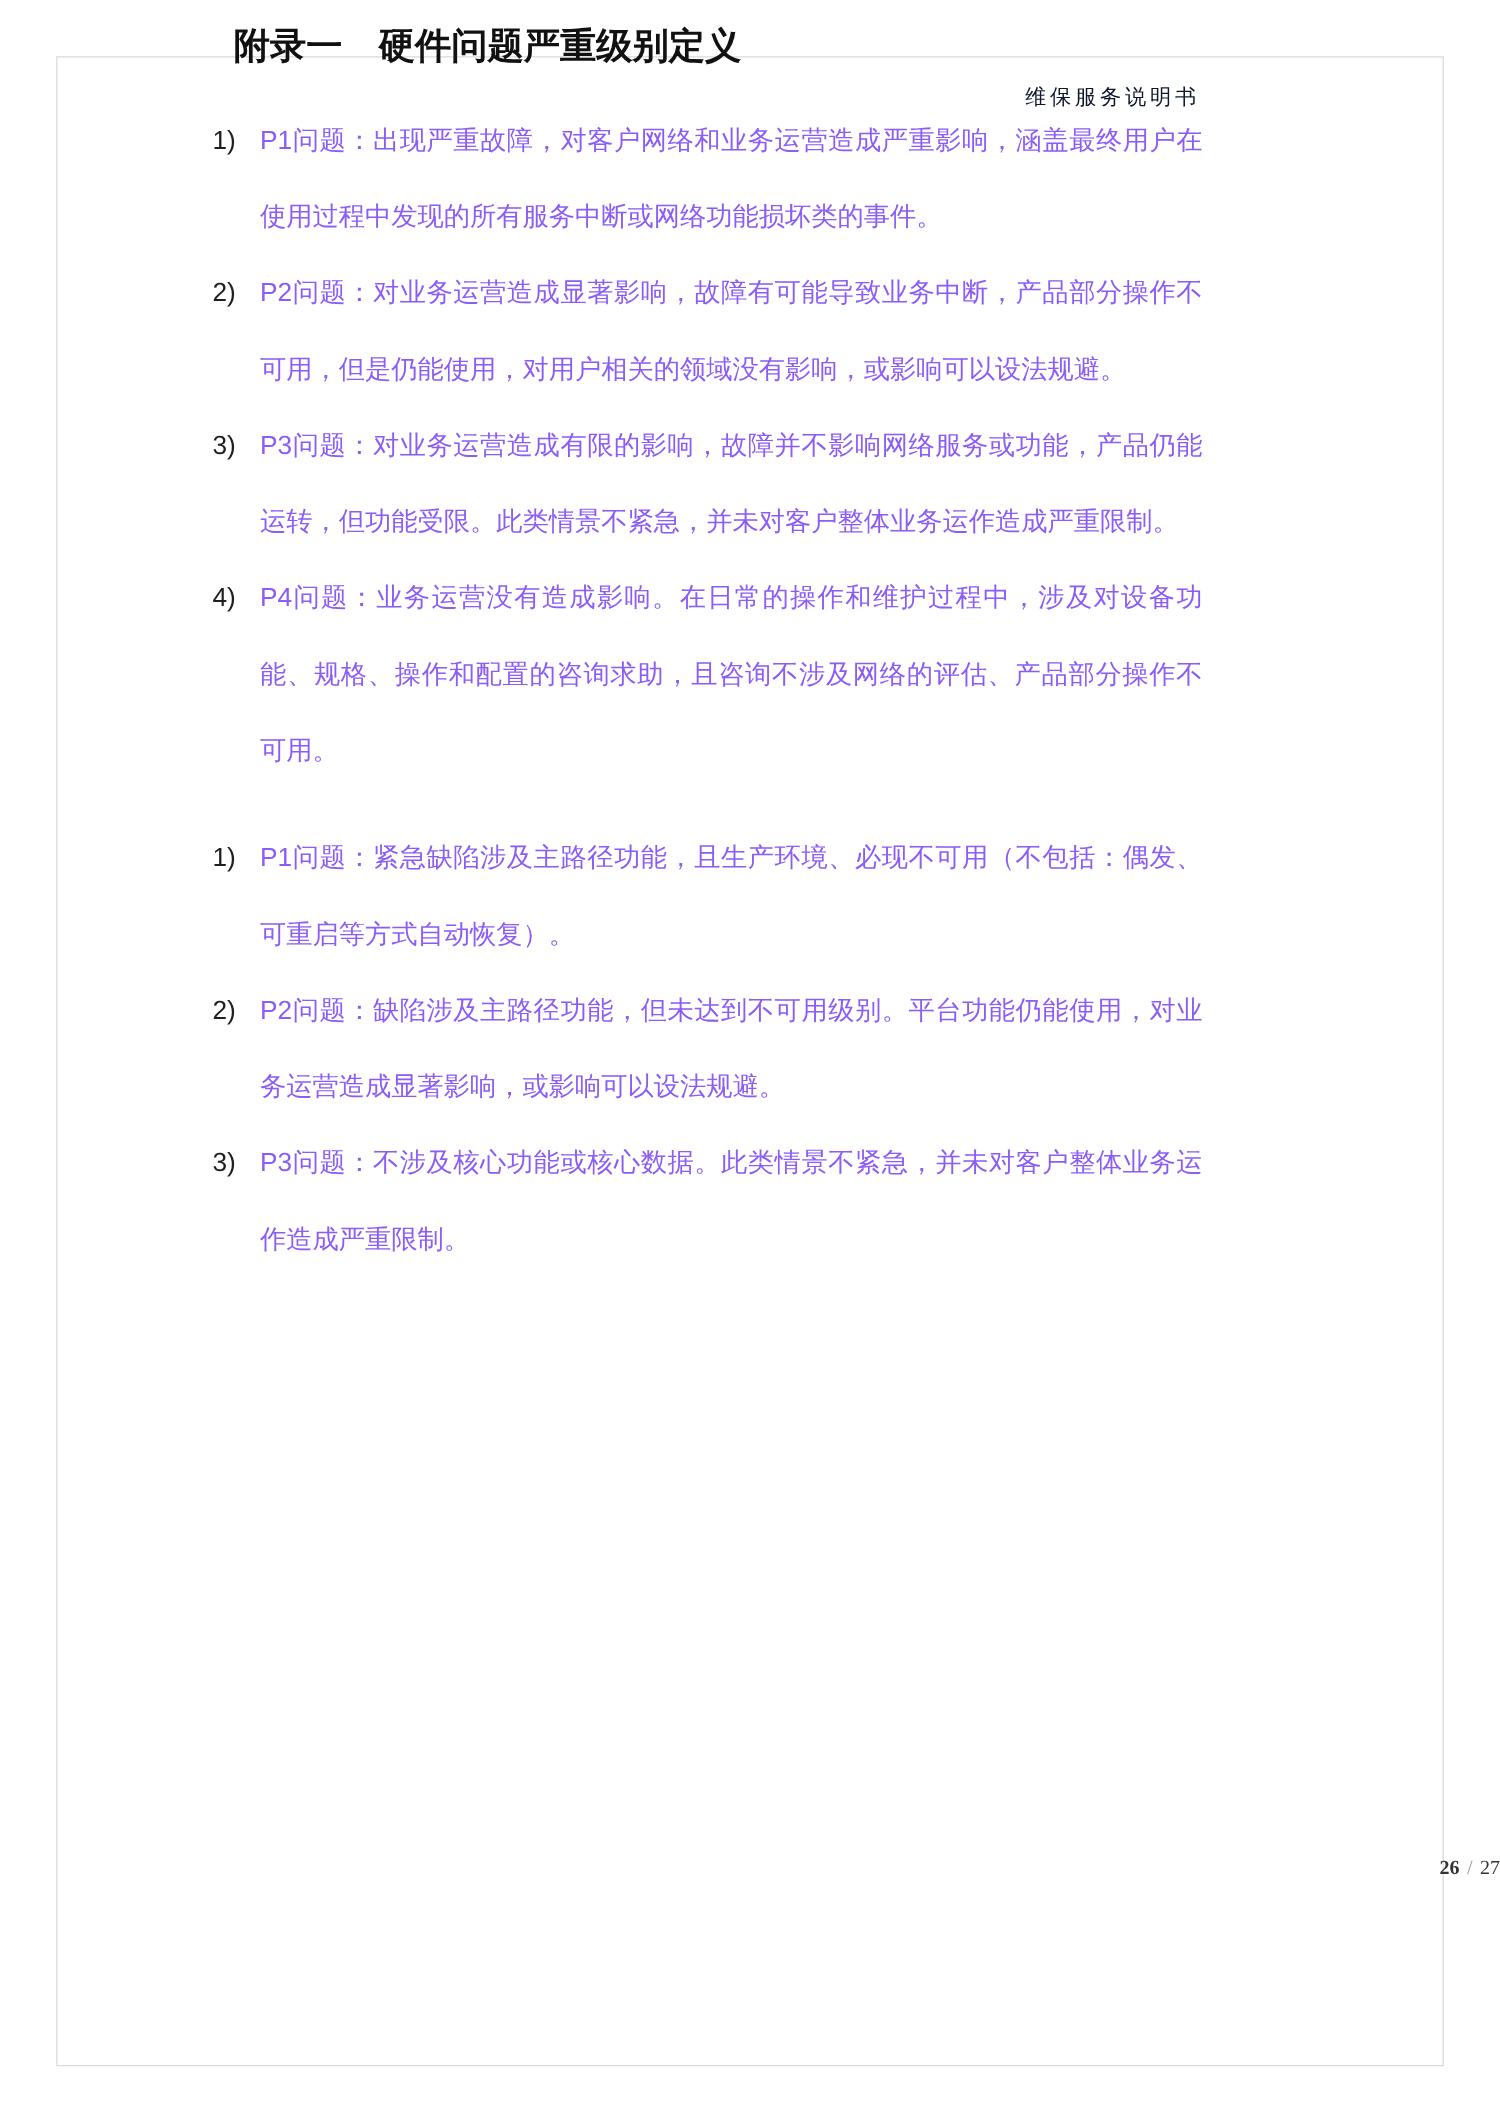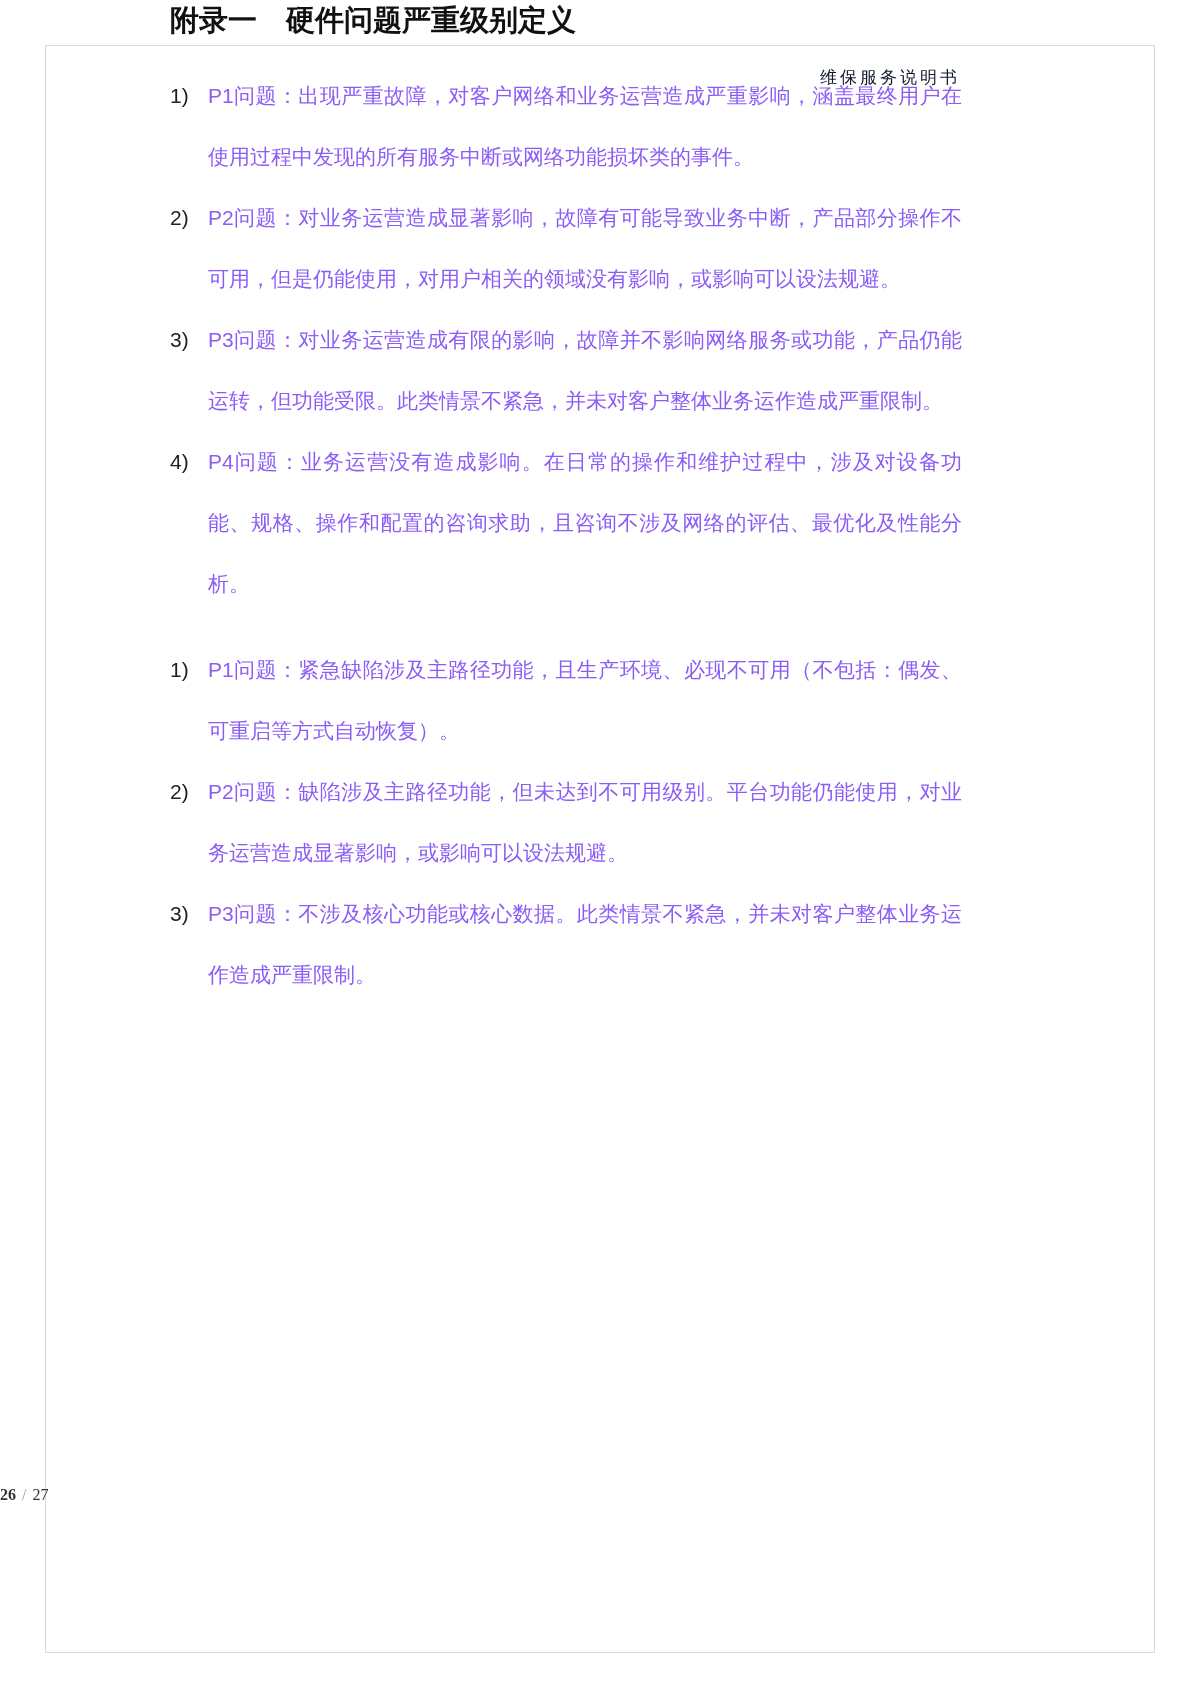"附录一 硬件问题严重级别定义" h1.appendix-title { margin: 0 -> 17px }
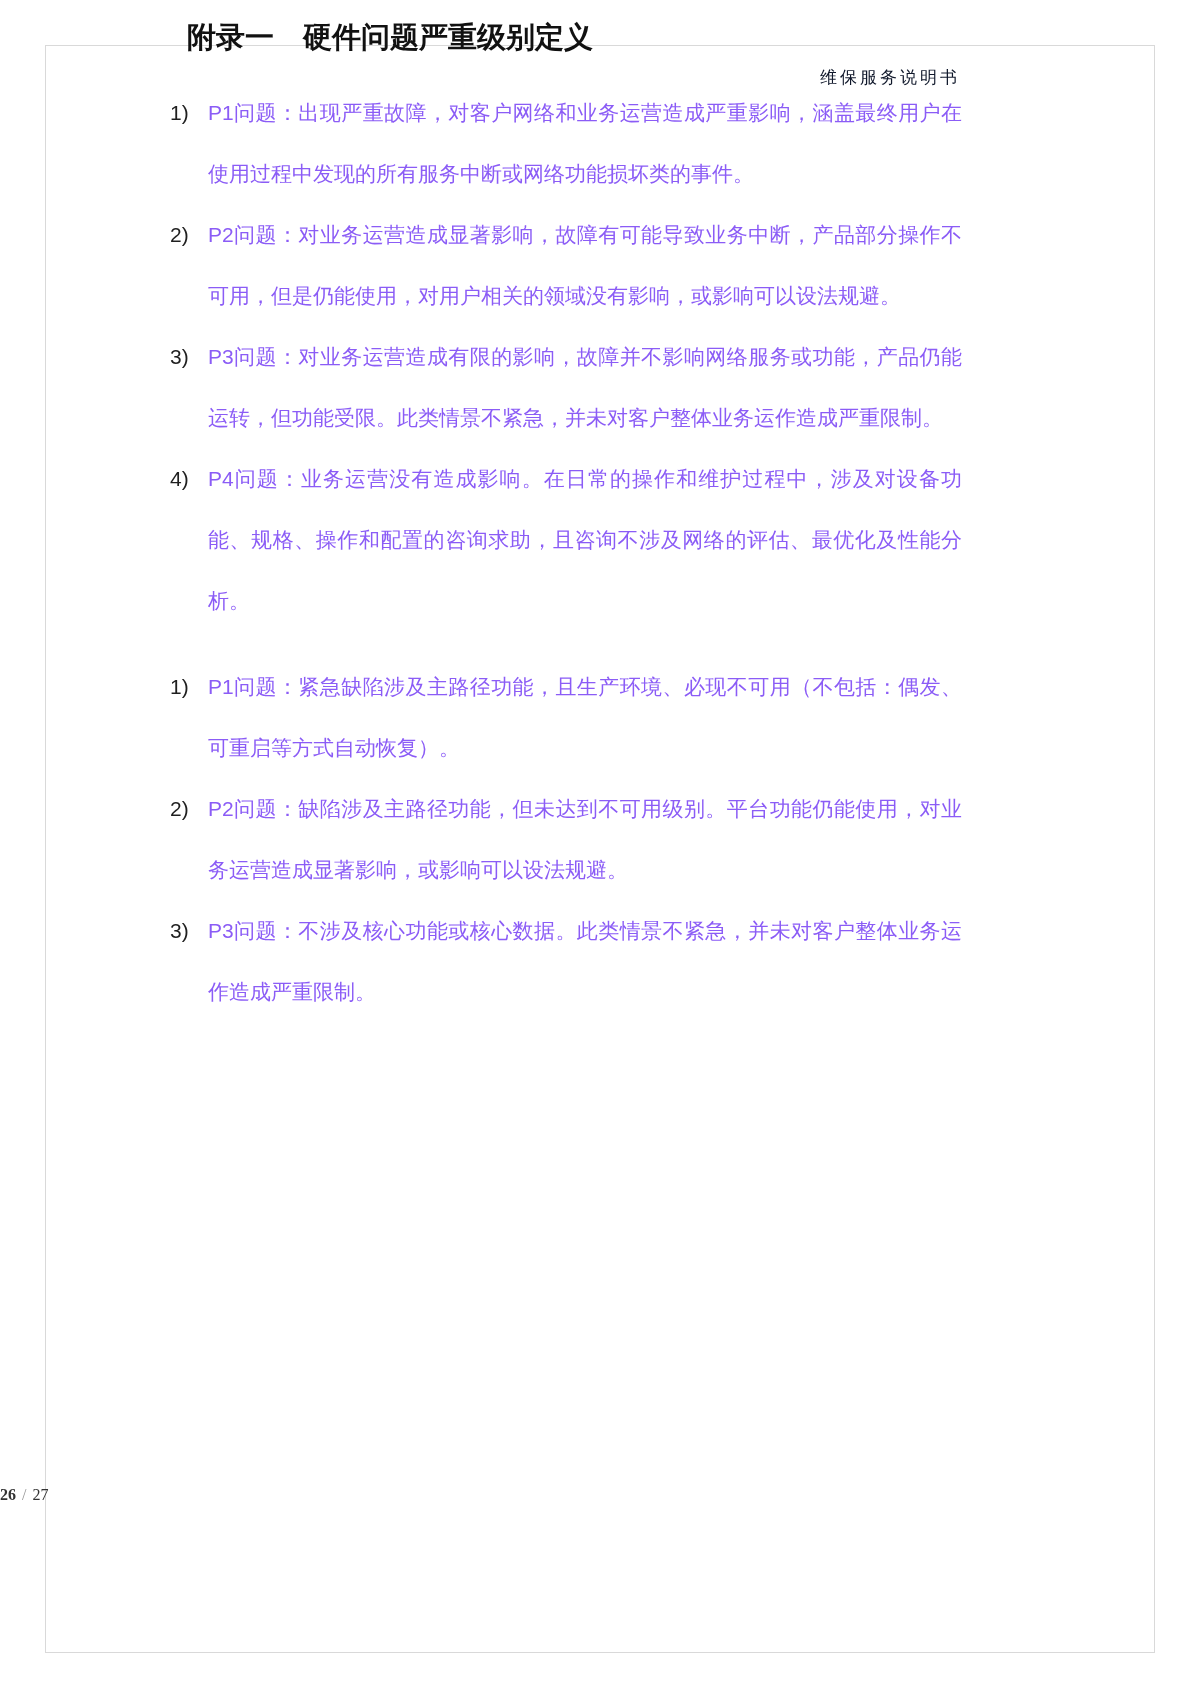"P4问题：业务运营没有造成影响。在日常的操作和维护过程中，涉及对设备功能、规格、" p.txt { text: 最优化及性能分析 -> 产品部分操作不可用 }
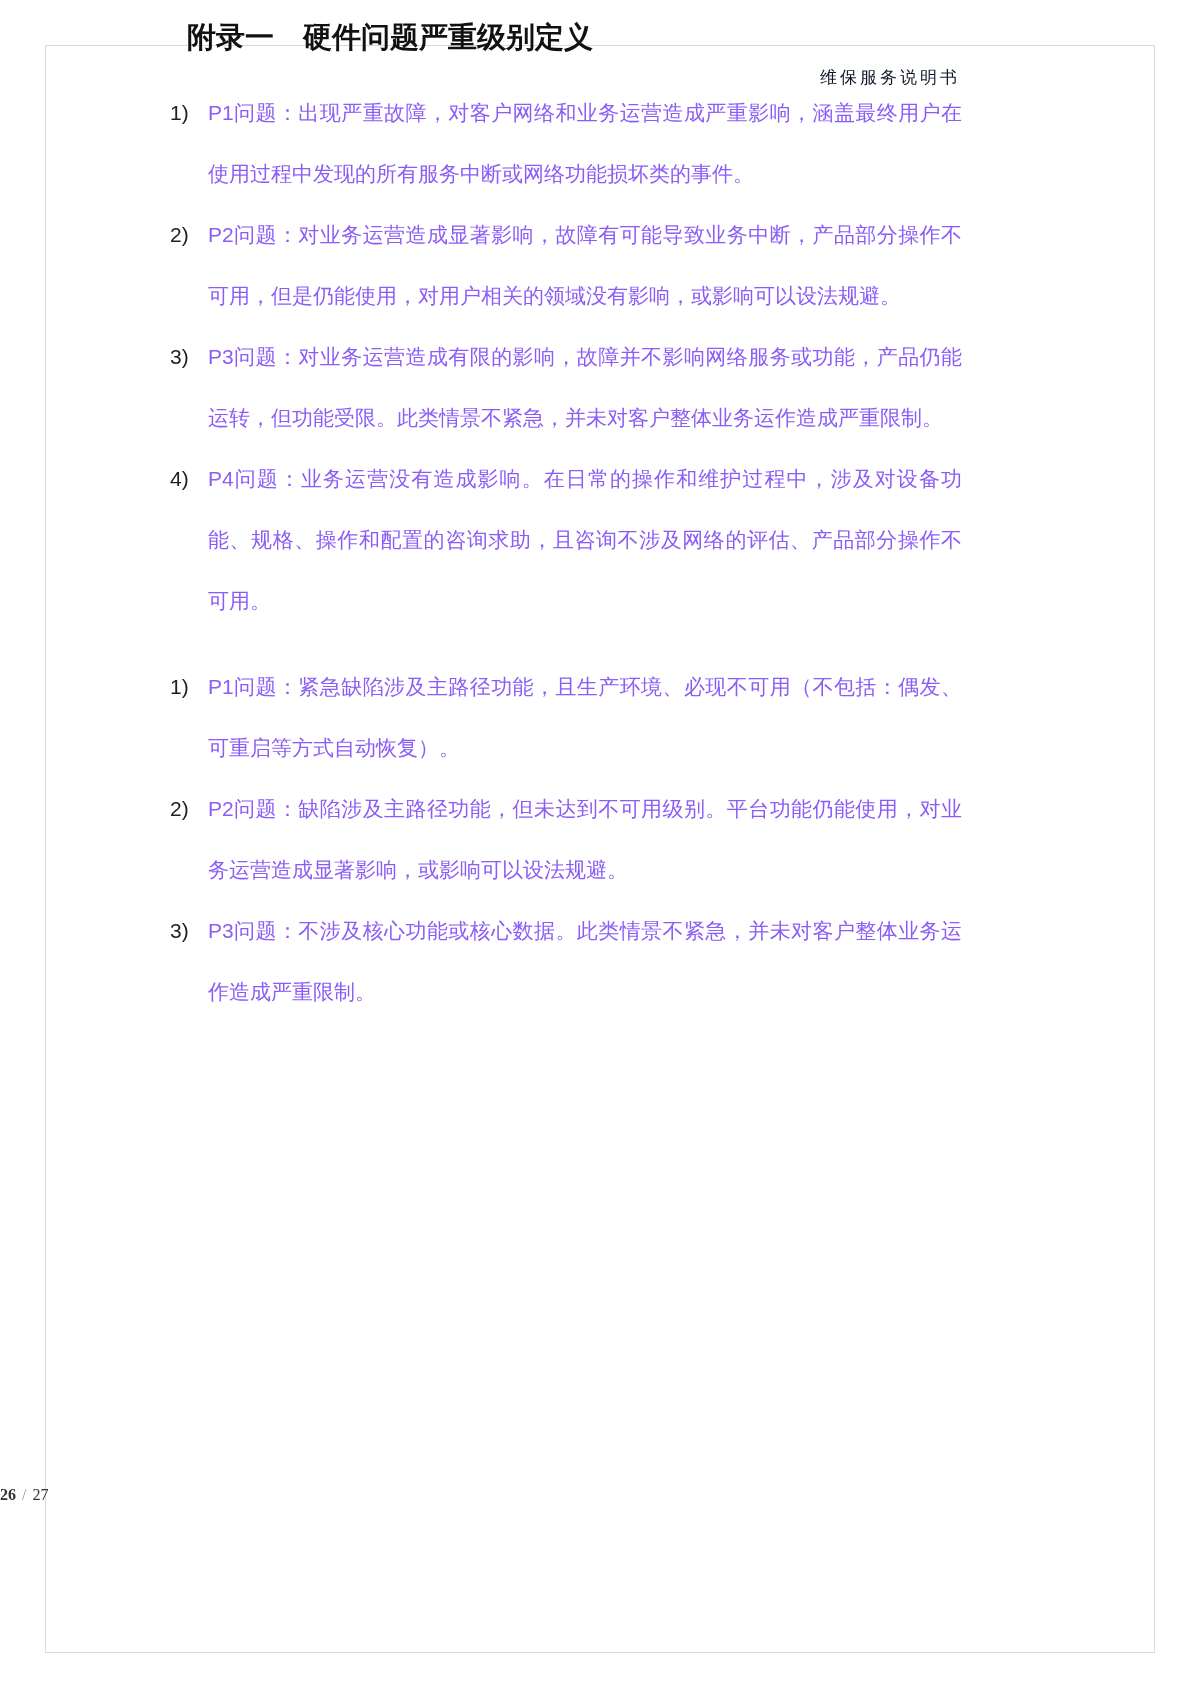"26 / 27" .doc-footer { text-align: left -> right }
